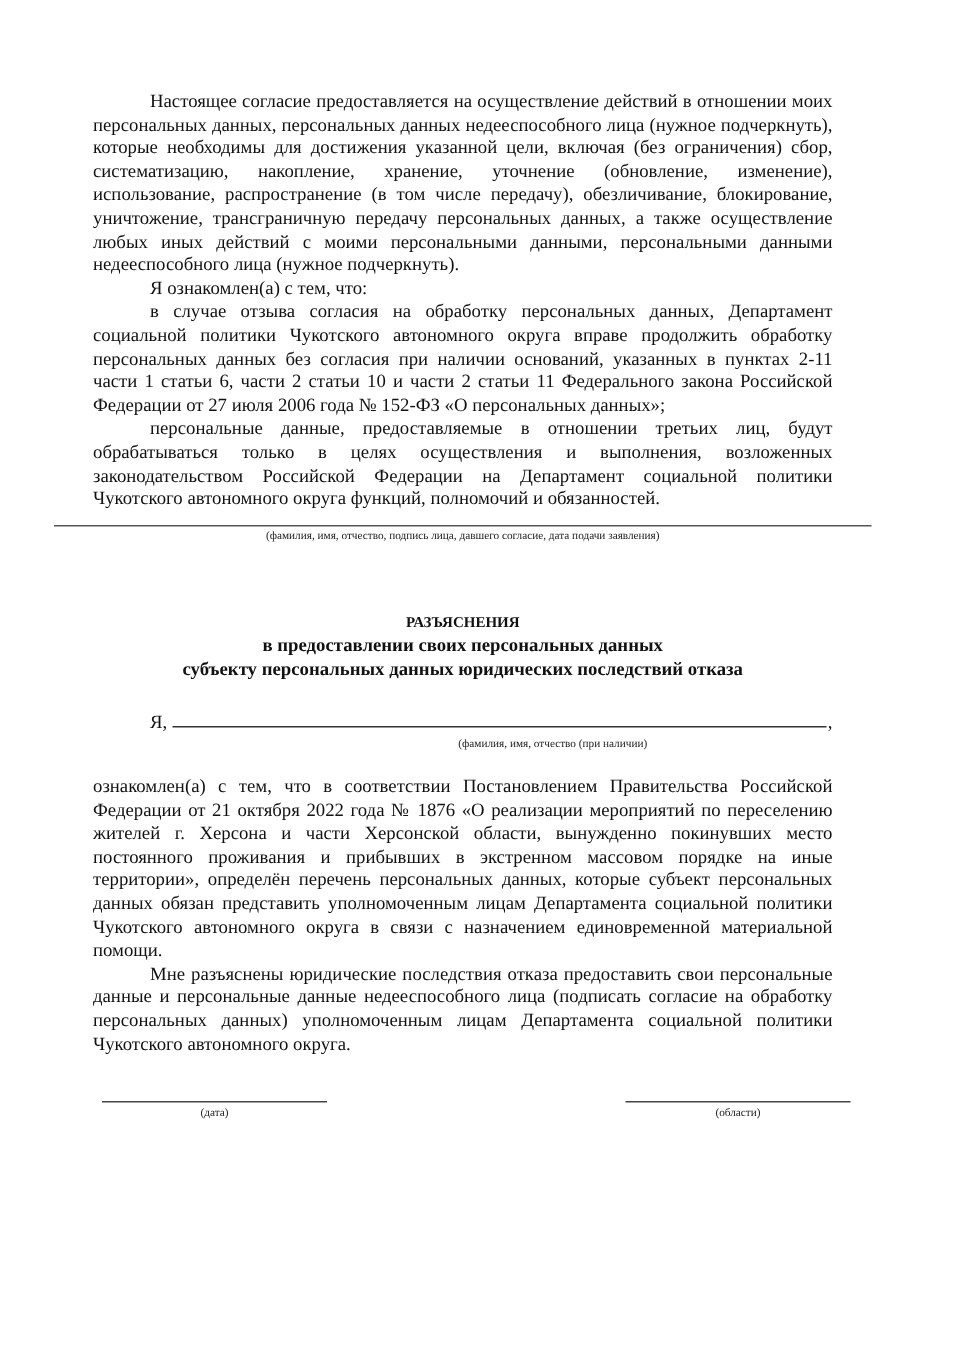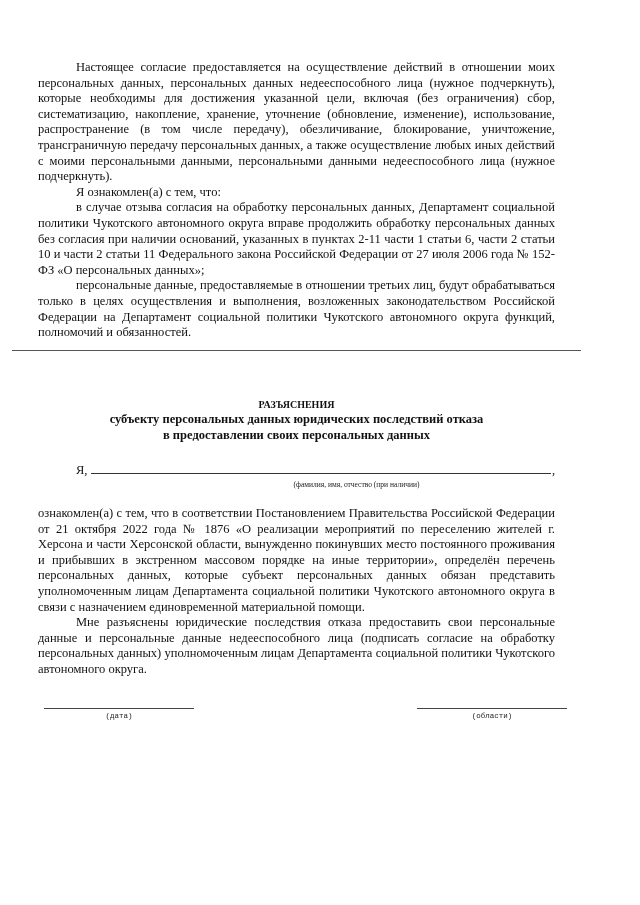"Настоящее согласие предоставляется на" .page { padding: 60px 85px 0 38px -> 60px 85px 0 62px }
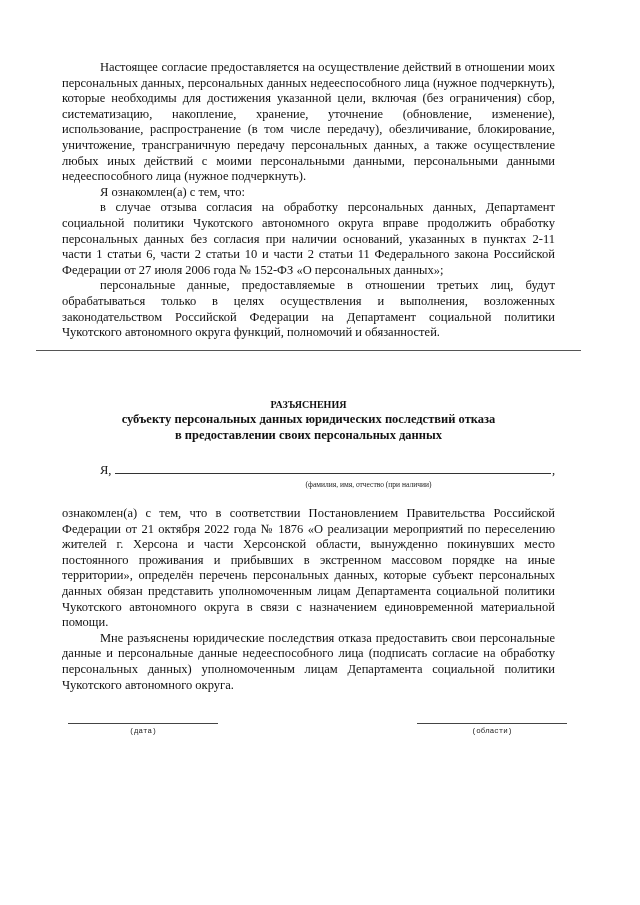"(фамилия, имя, отчество, подпись лица," div.rule-caption { html: none -> <div>(фамилия, имя, отчество, подпись лица, давшего согласие, дата подачи заявления)</div> }
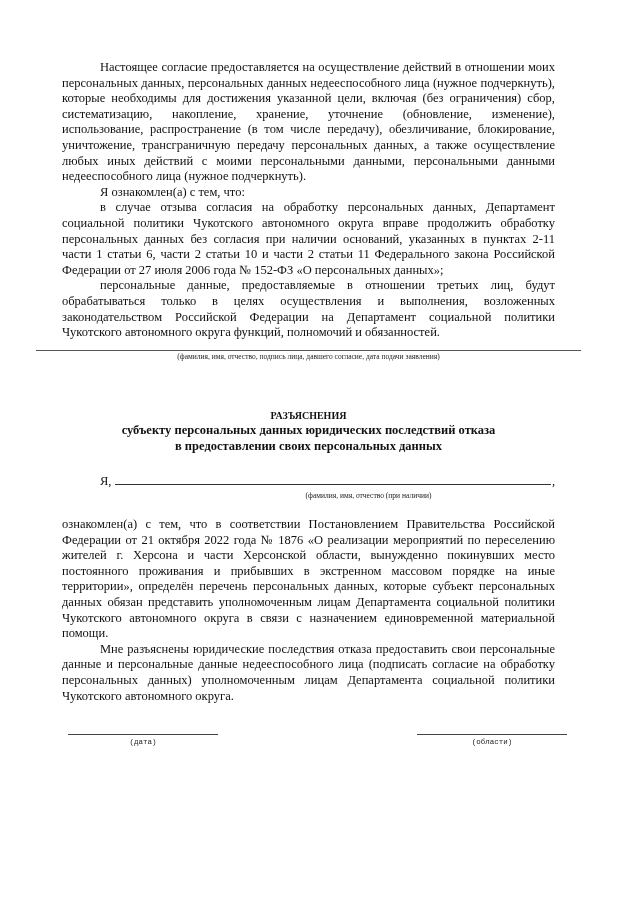"субъекту персональных данных юридических" div.h-sub { order: before "в предоставлении своих персональных" -> after "в предоставлении своих персональных" }
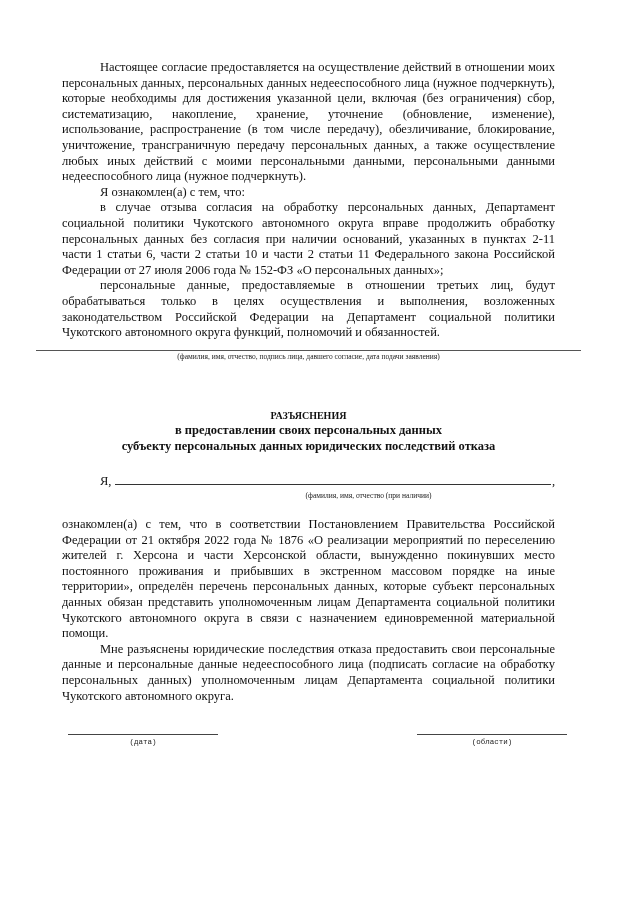"(дата)" .sig-row { font-family: Liberation Mono, monospace -> none }
